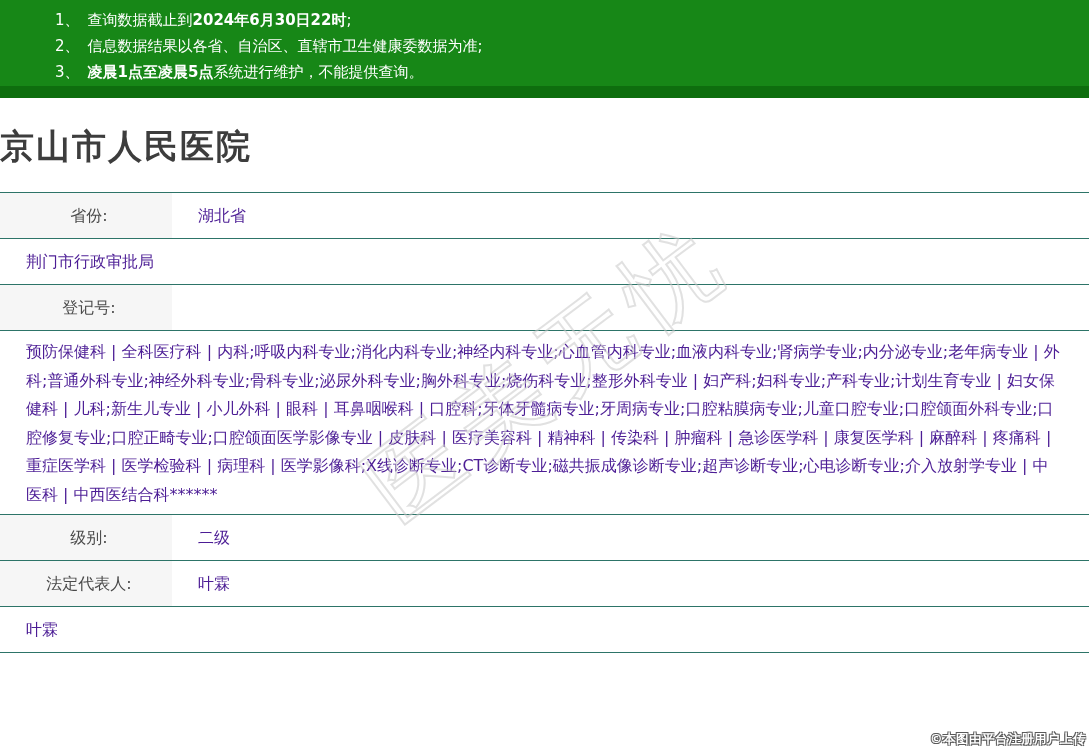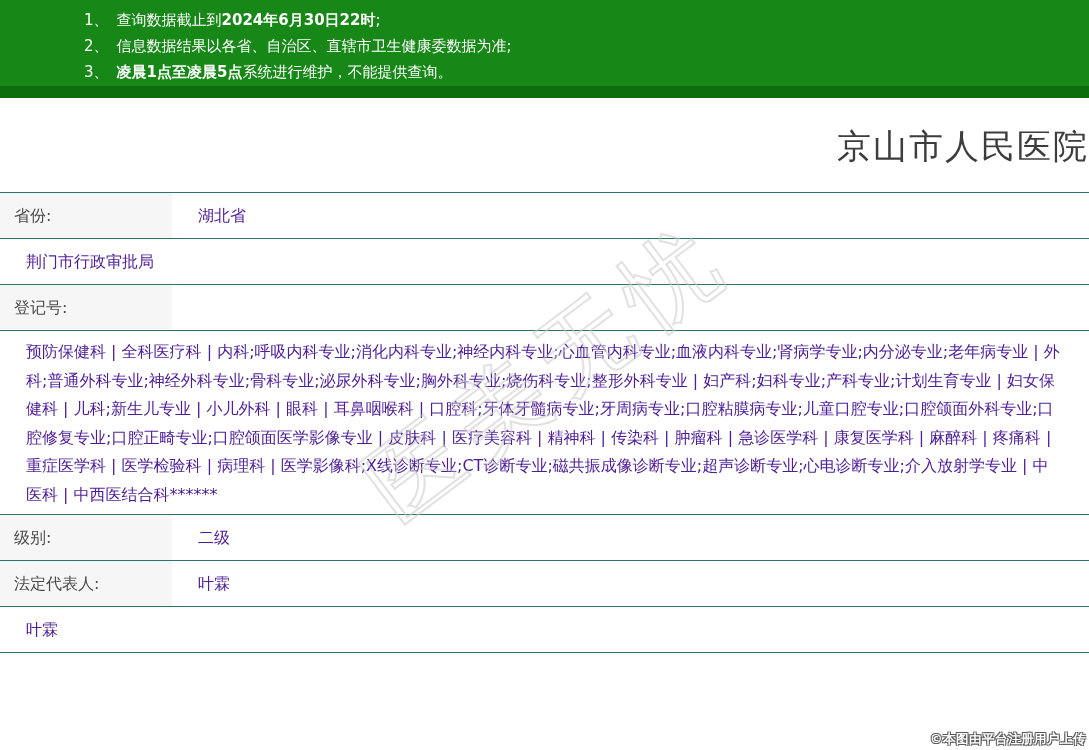"1、 查询数据截止到2024年6月30日22时;" .notice-line { margin-left: 29px -> none }
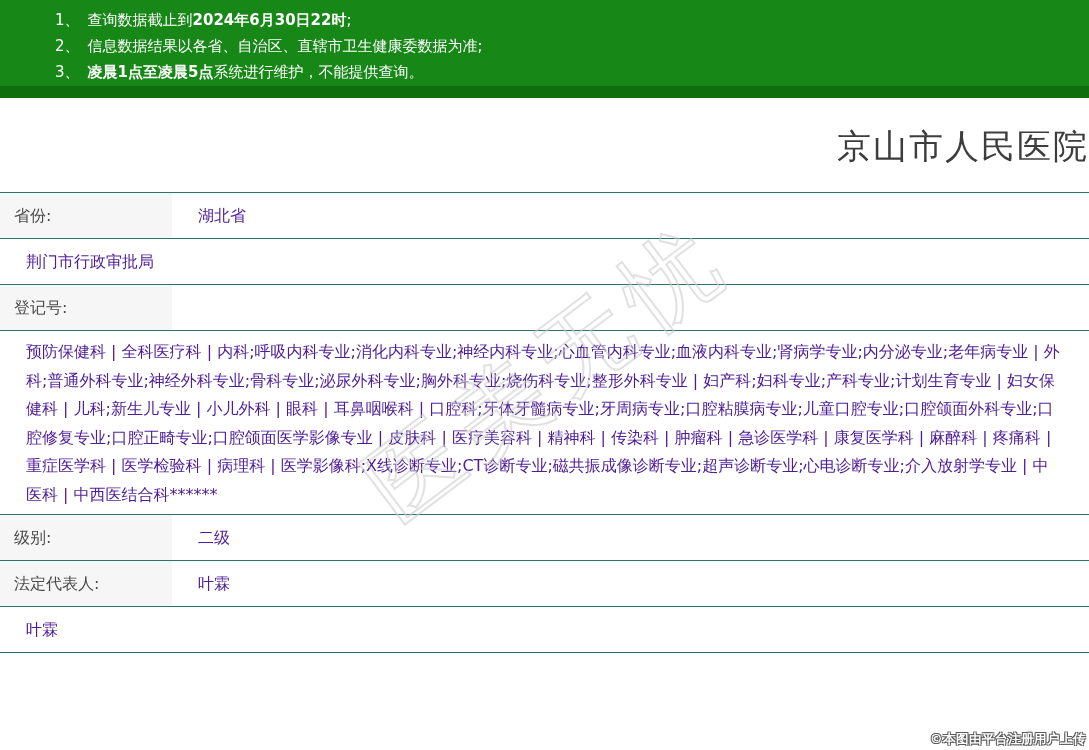"京山市人民医院" .title { font-weight: 400 -> 700; text-align: right -> left }
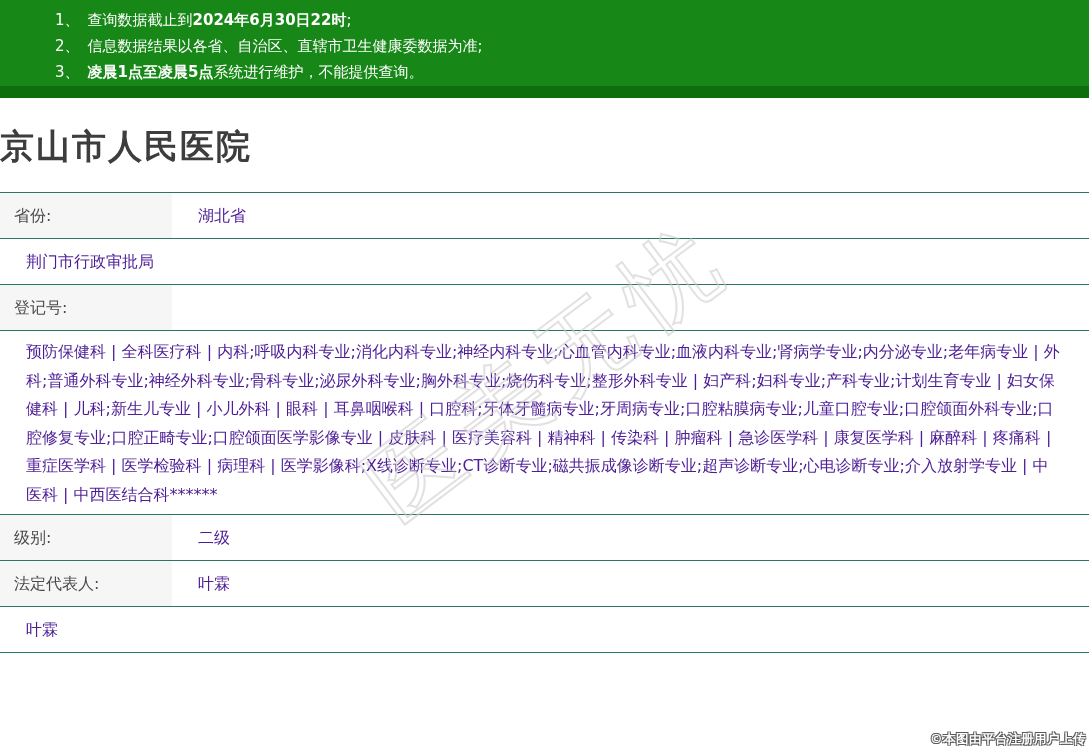"省份:" .row .label { text-align: none -> center }
